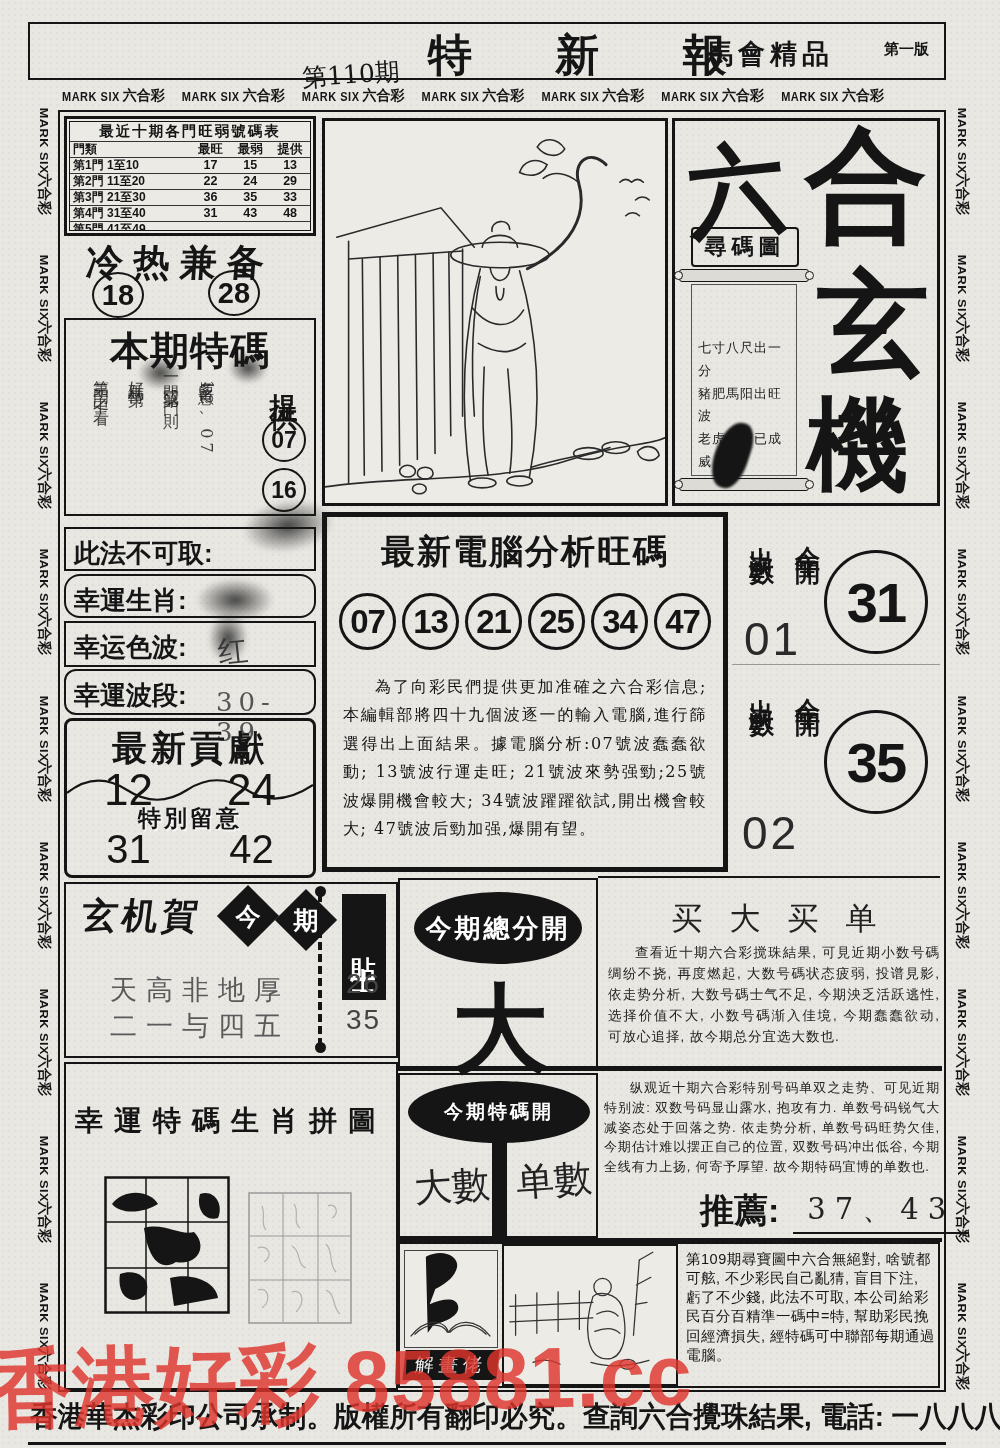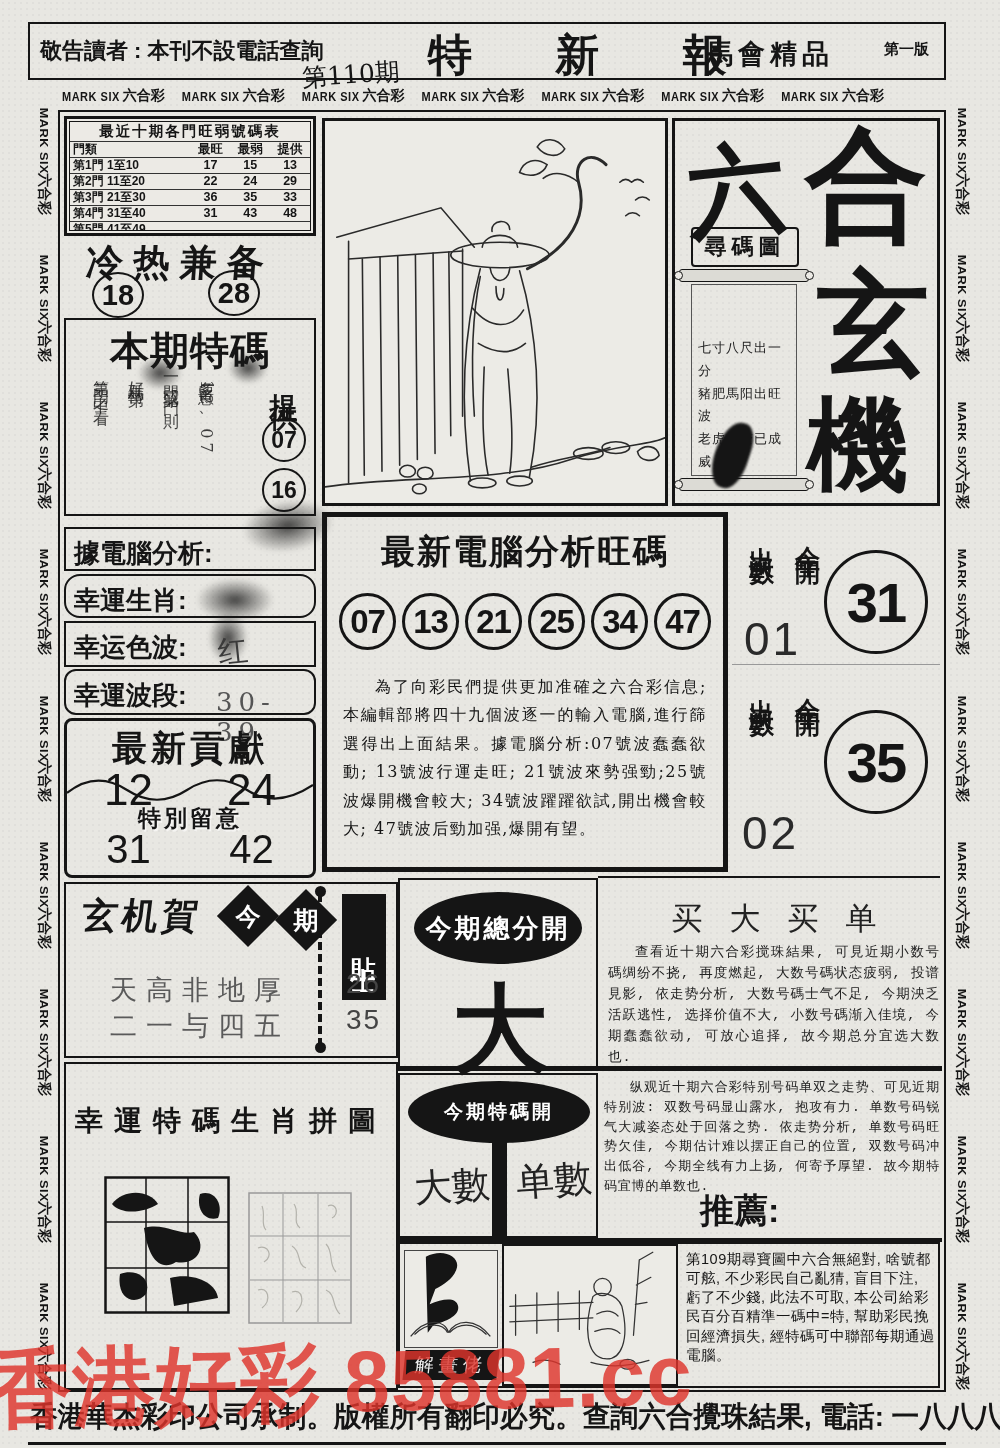"敬告讀者 : 本刊不設電話查詢" div.notice { html: <div>敬告讀者 : 本刊不設電話查詢</div> -> none }
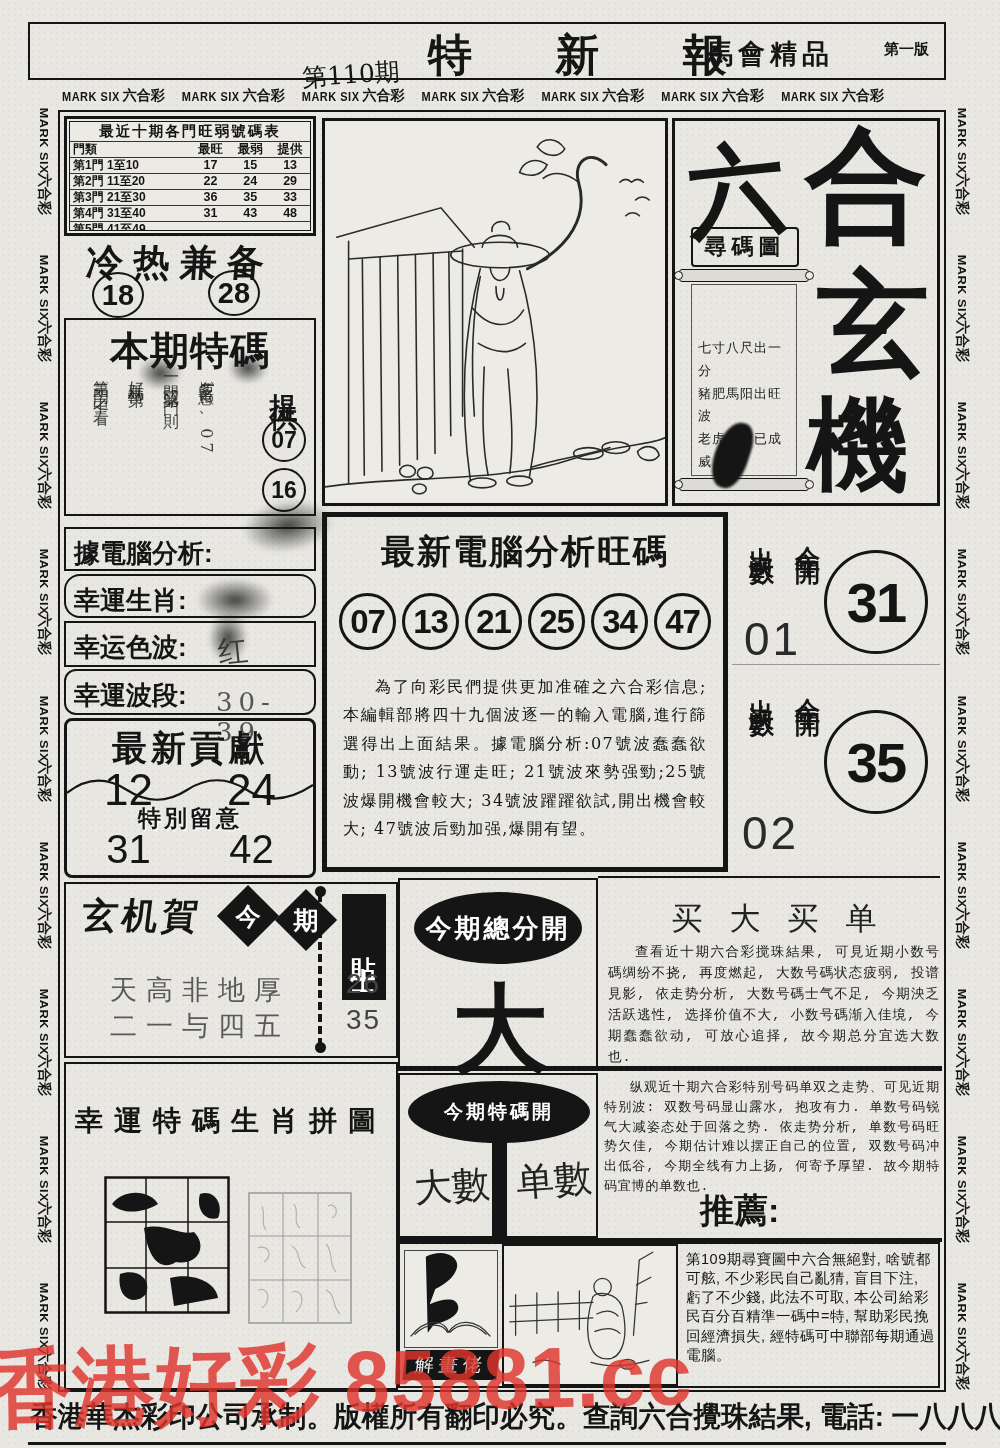"據電腦分析:" div.lab { text: 據電腦分析 -> 此法不可取 }
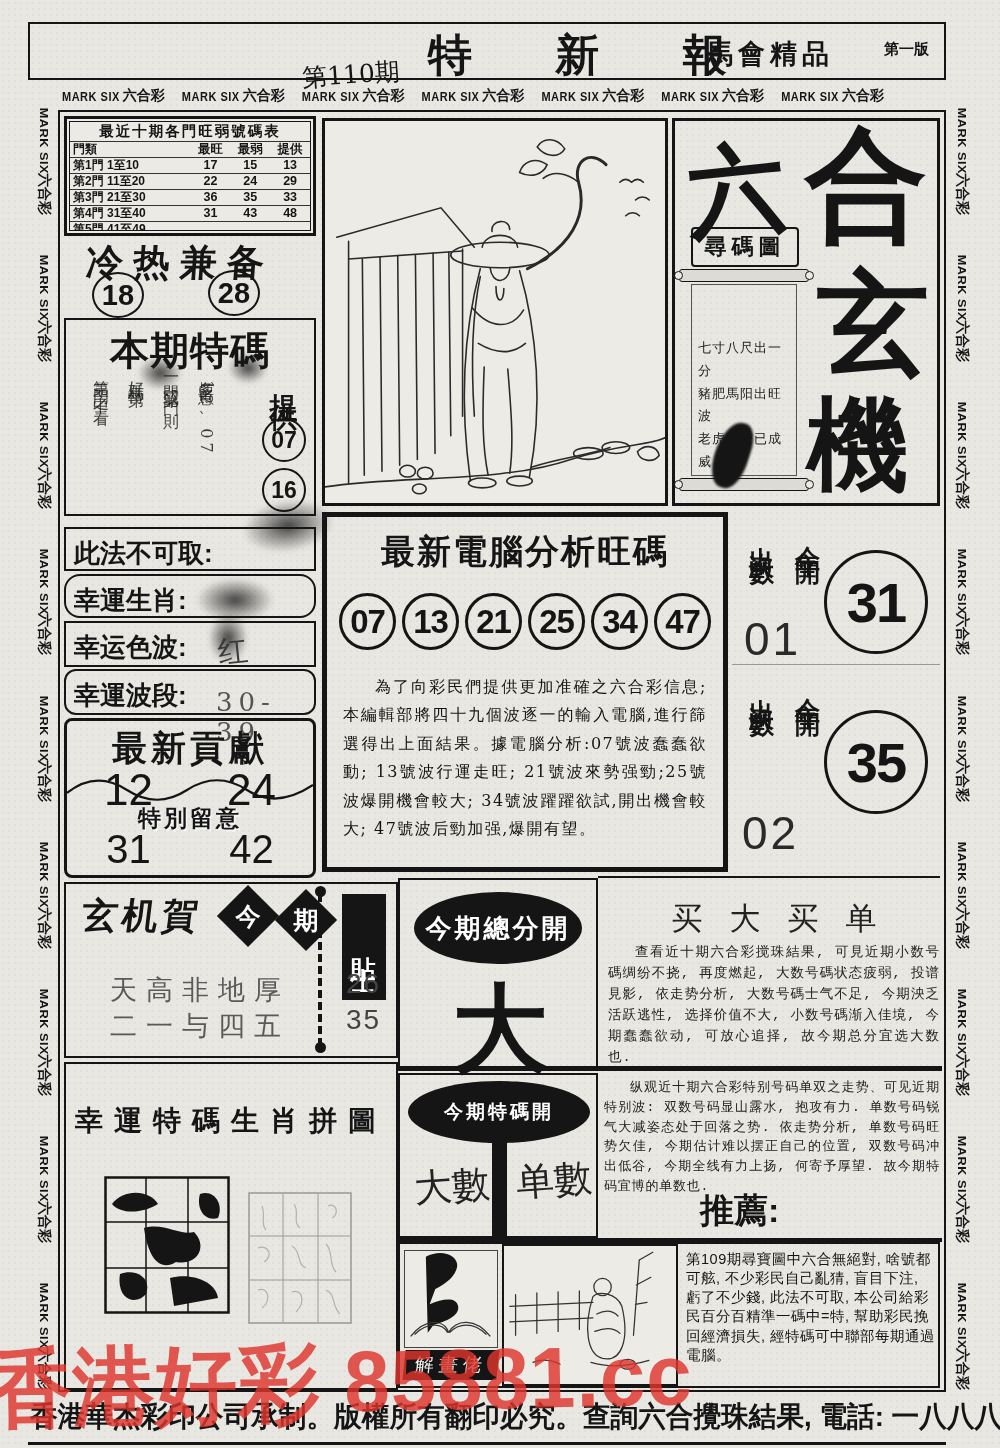"查看近十期六合彩搅珠結果, 可見近期小数号碼绸纷不挠, 再度燃起," .bodytext { font-family: Liberation Mono, monospace -> Liberation Sans, sans-serif }
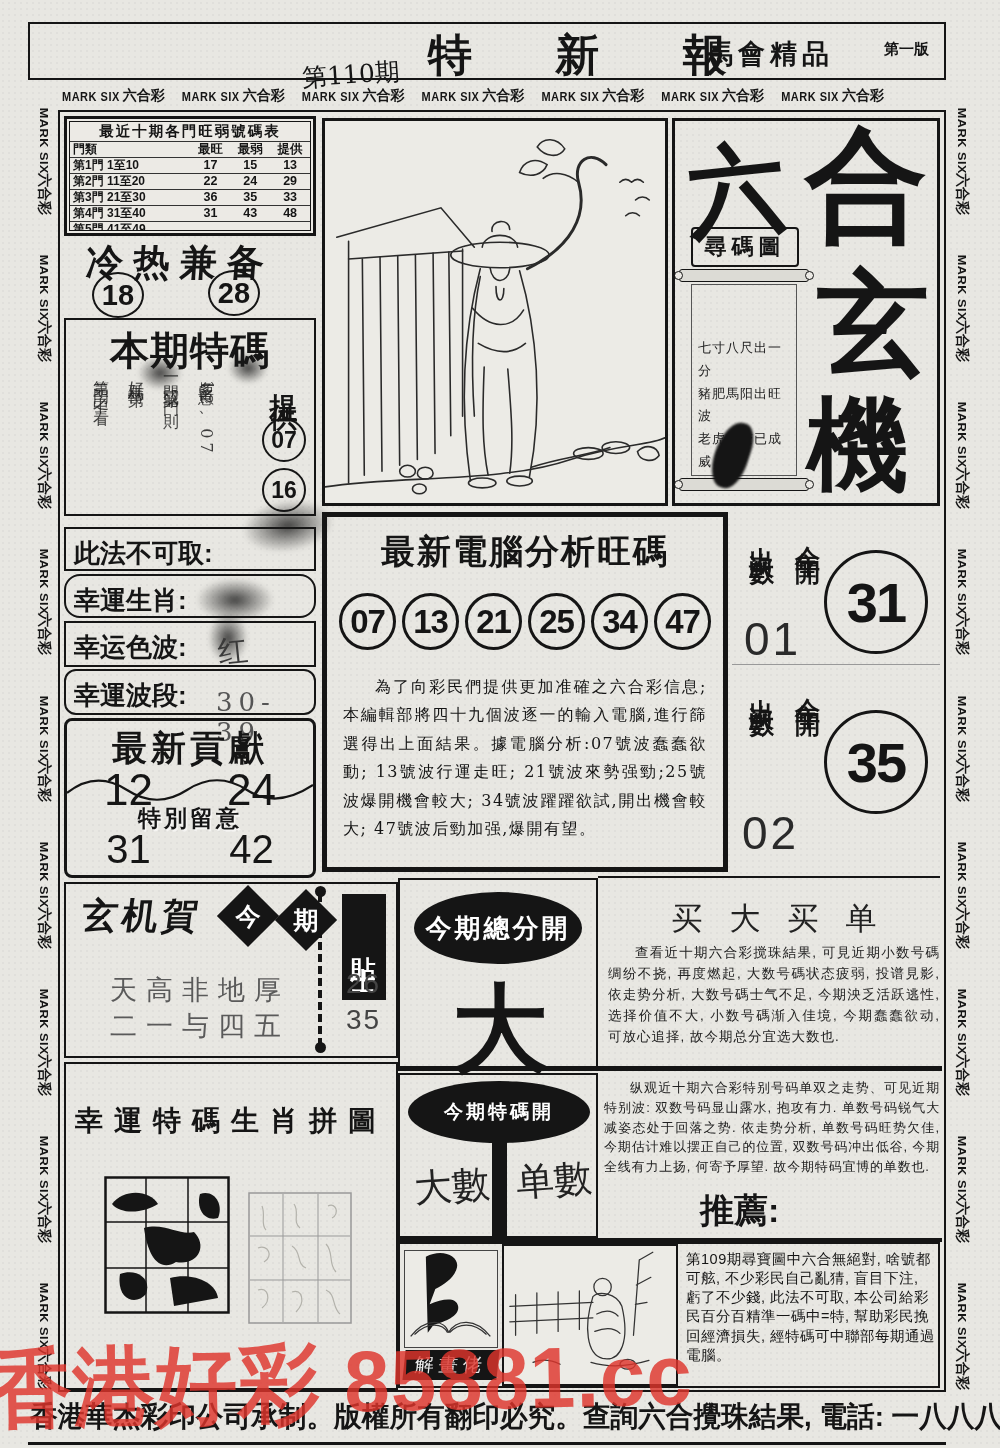"37、43" span.rn { html: none -> <span>37、43</span> }
